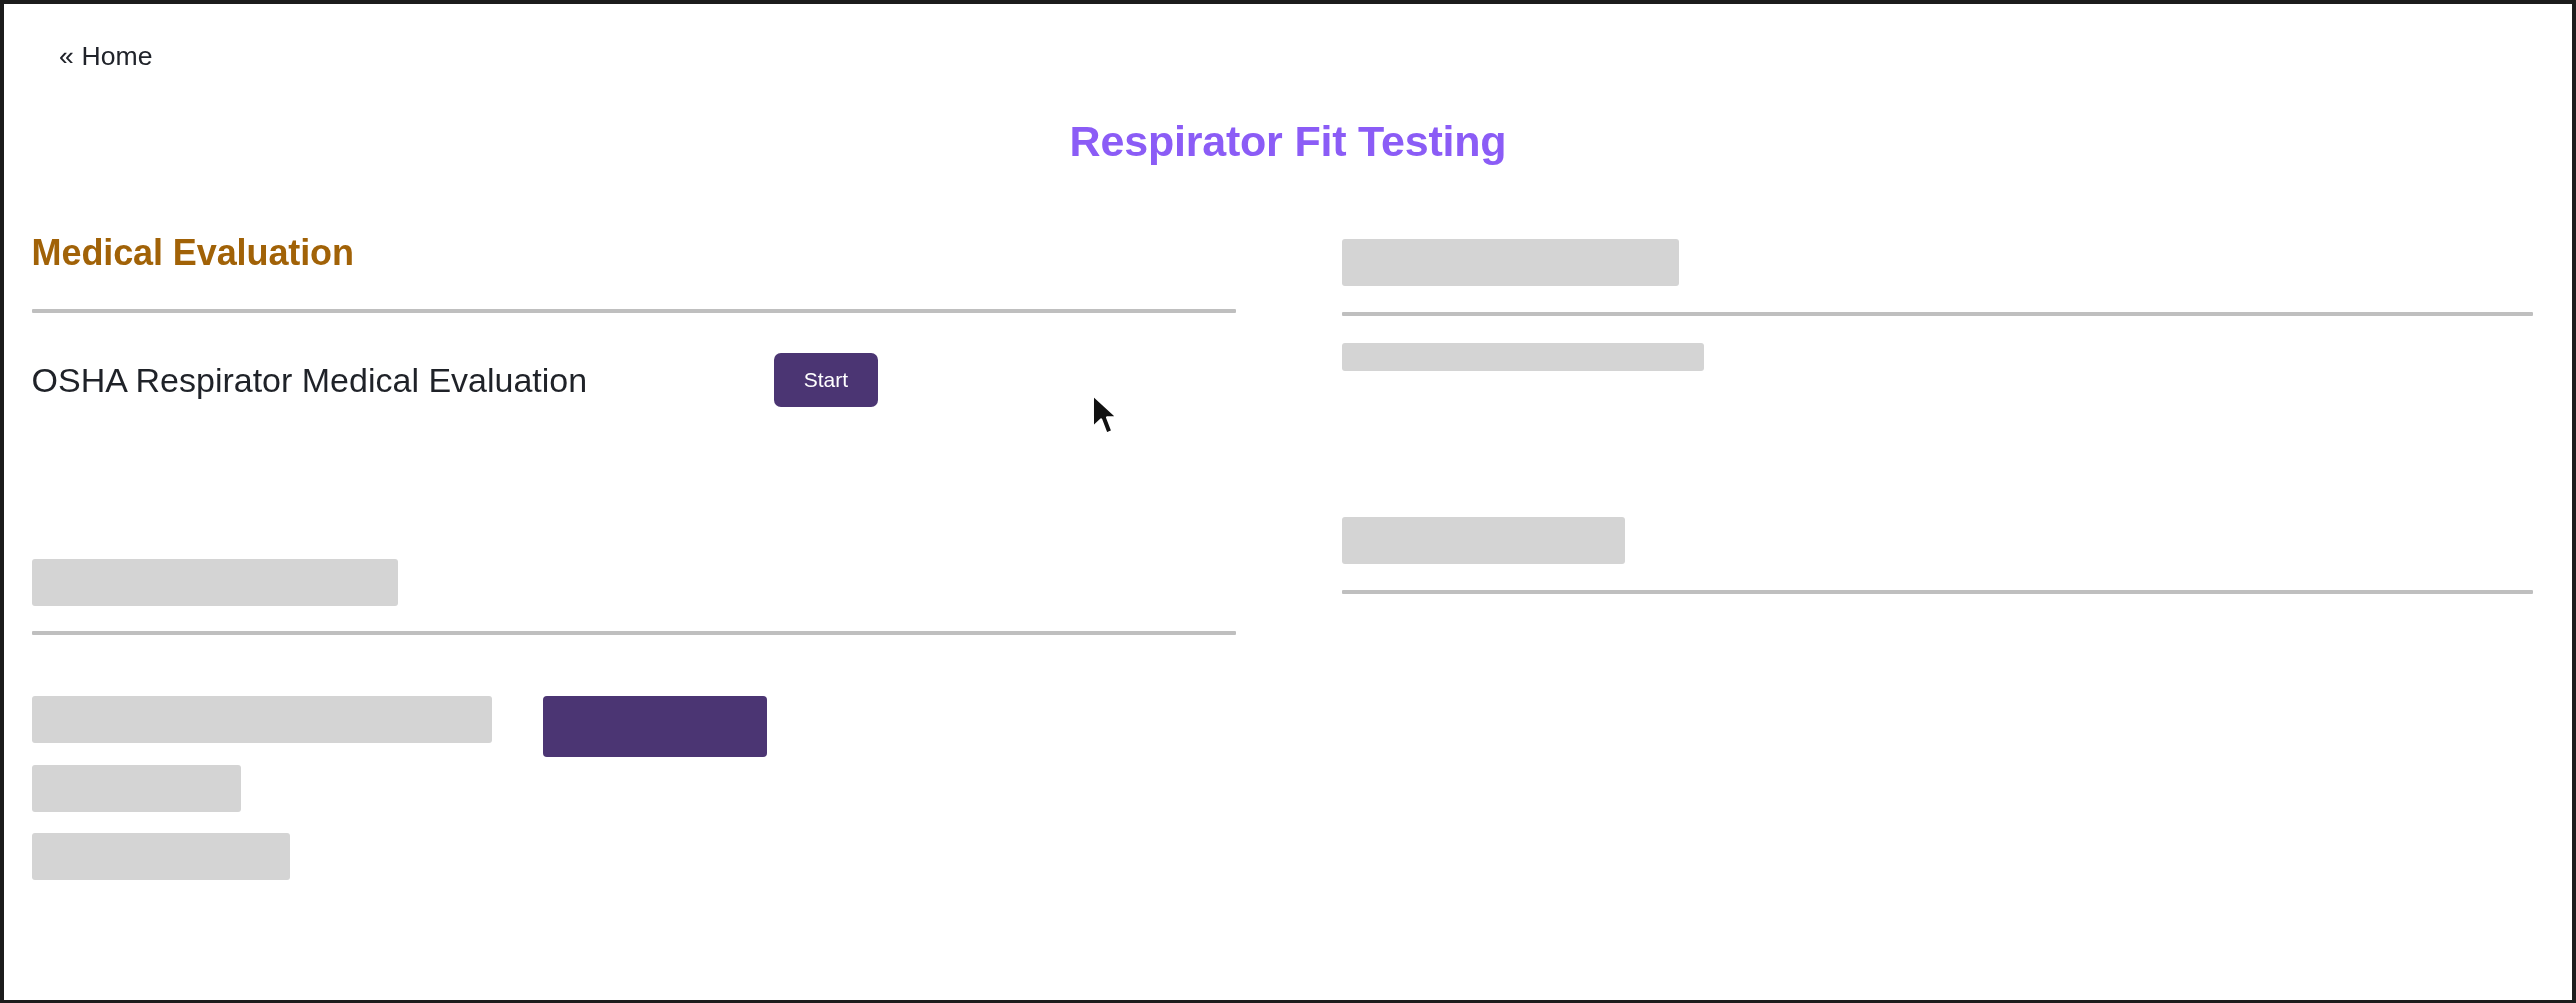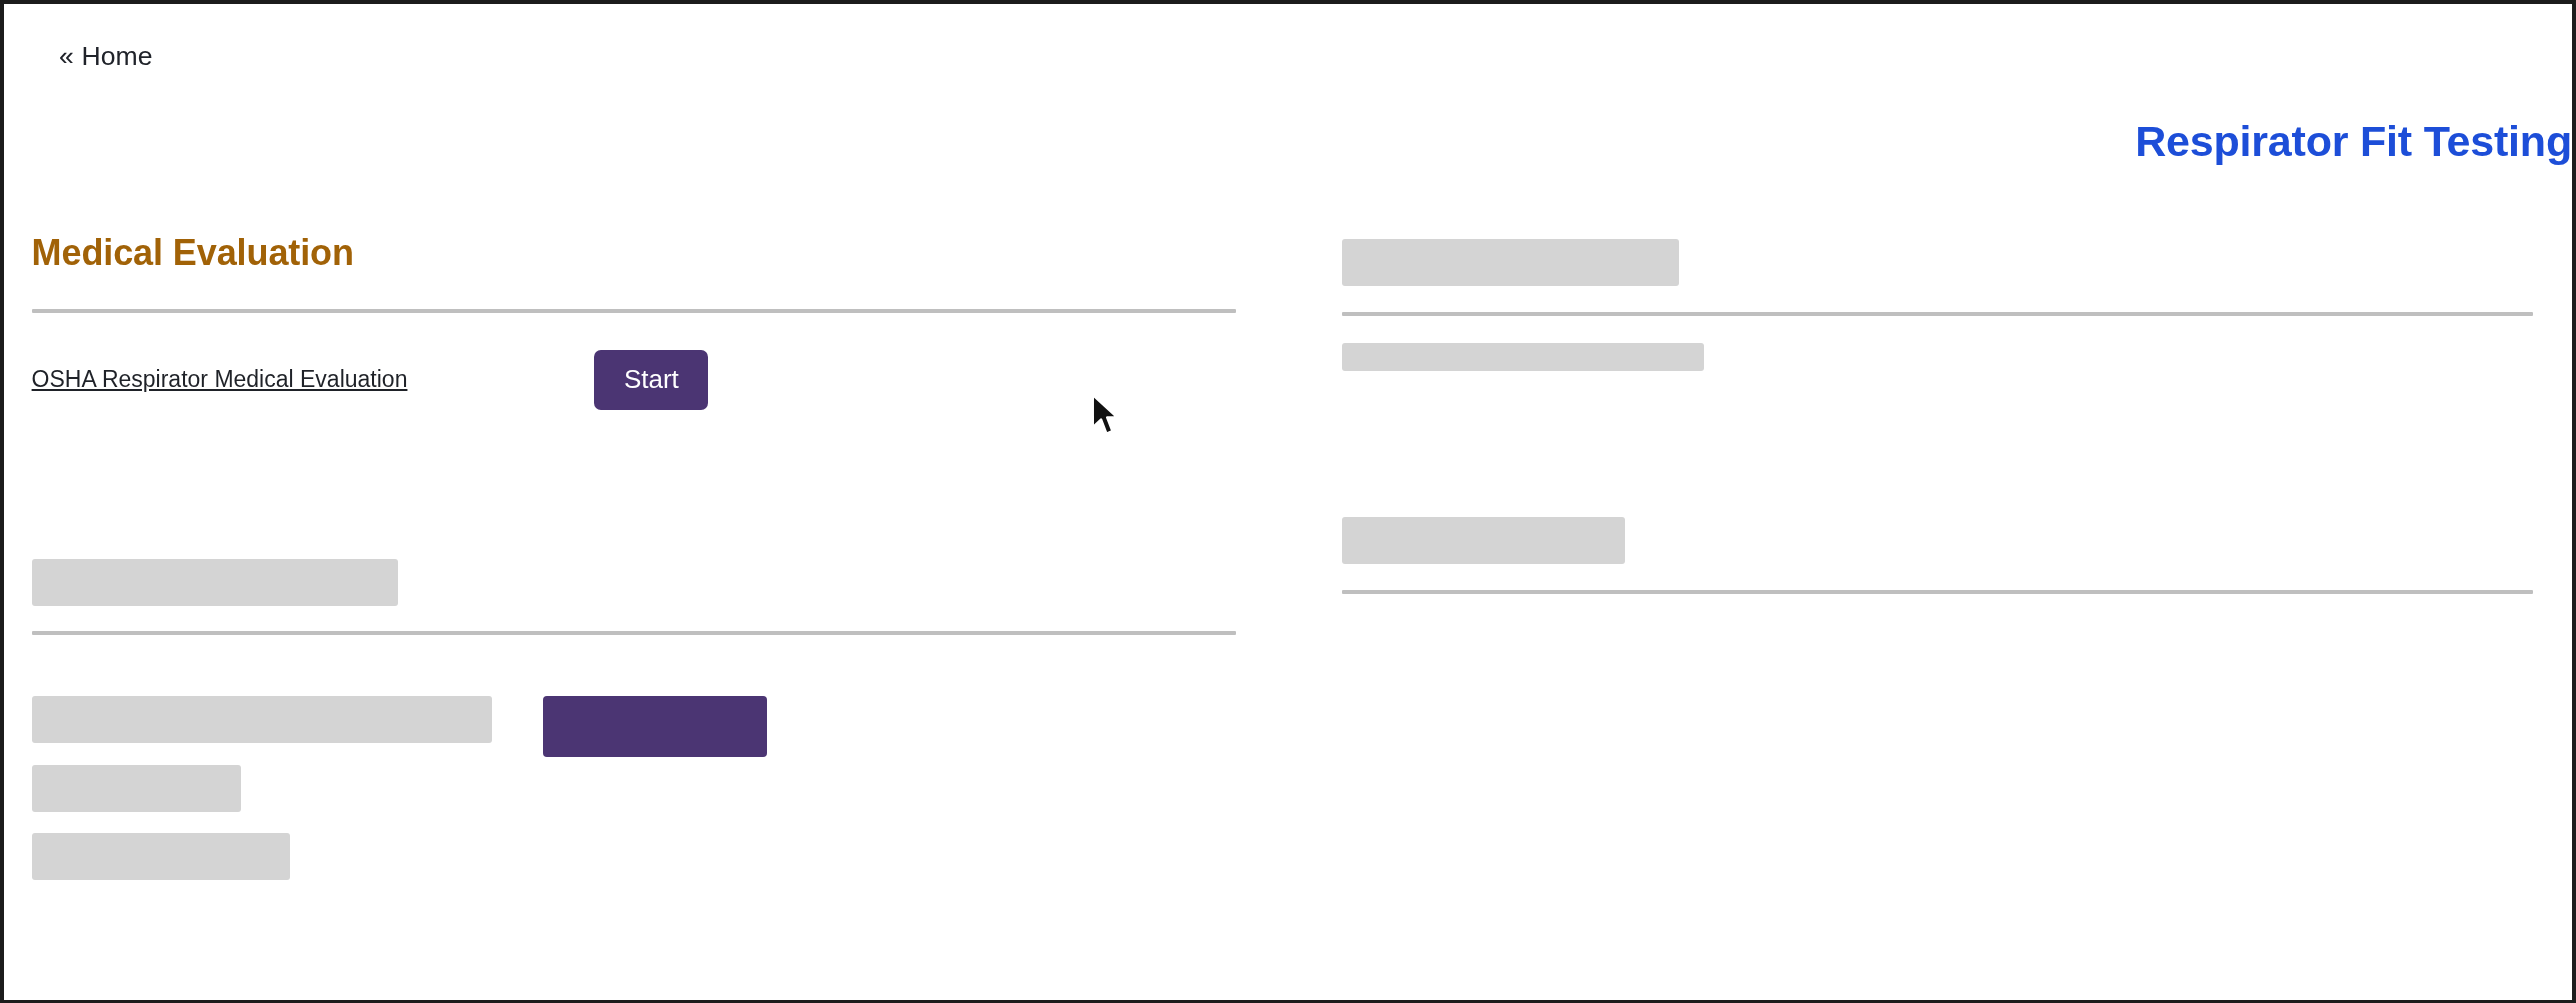"Respirator Fit Testing" .page-title { color: #1d4ed8 -> #8b5cf6; text-align: right -> center }
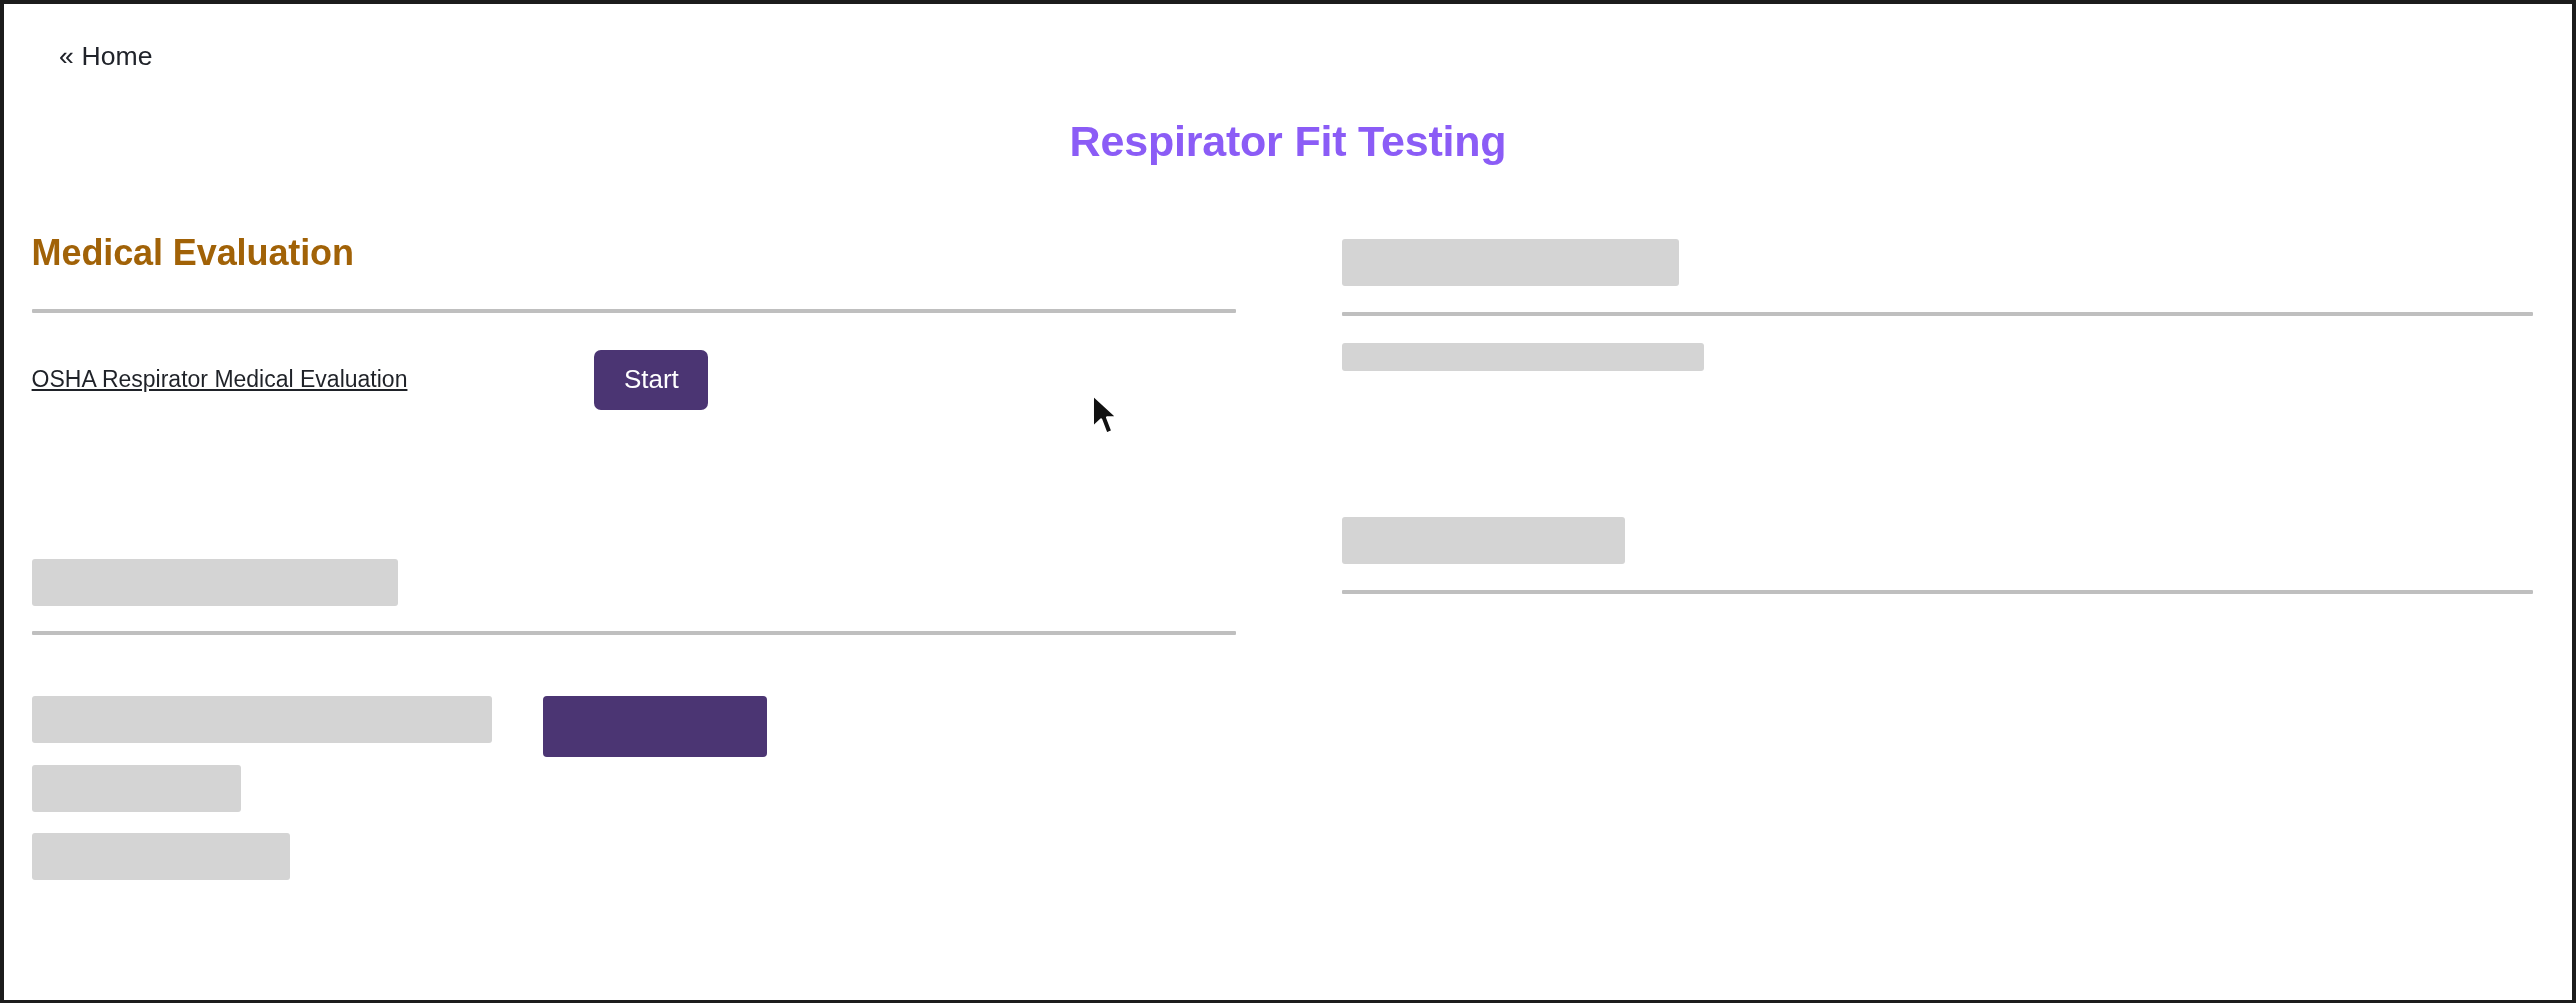"OSHA Respirator Medical Evaluation" .item-label { font-size: 23px -> 34px; text-decoration: underline -> none }
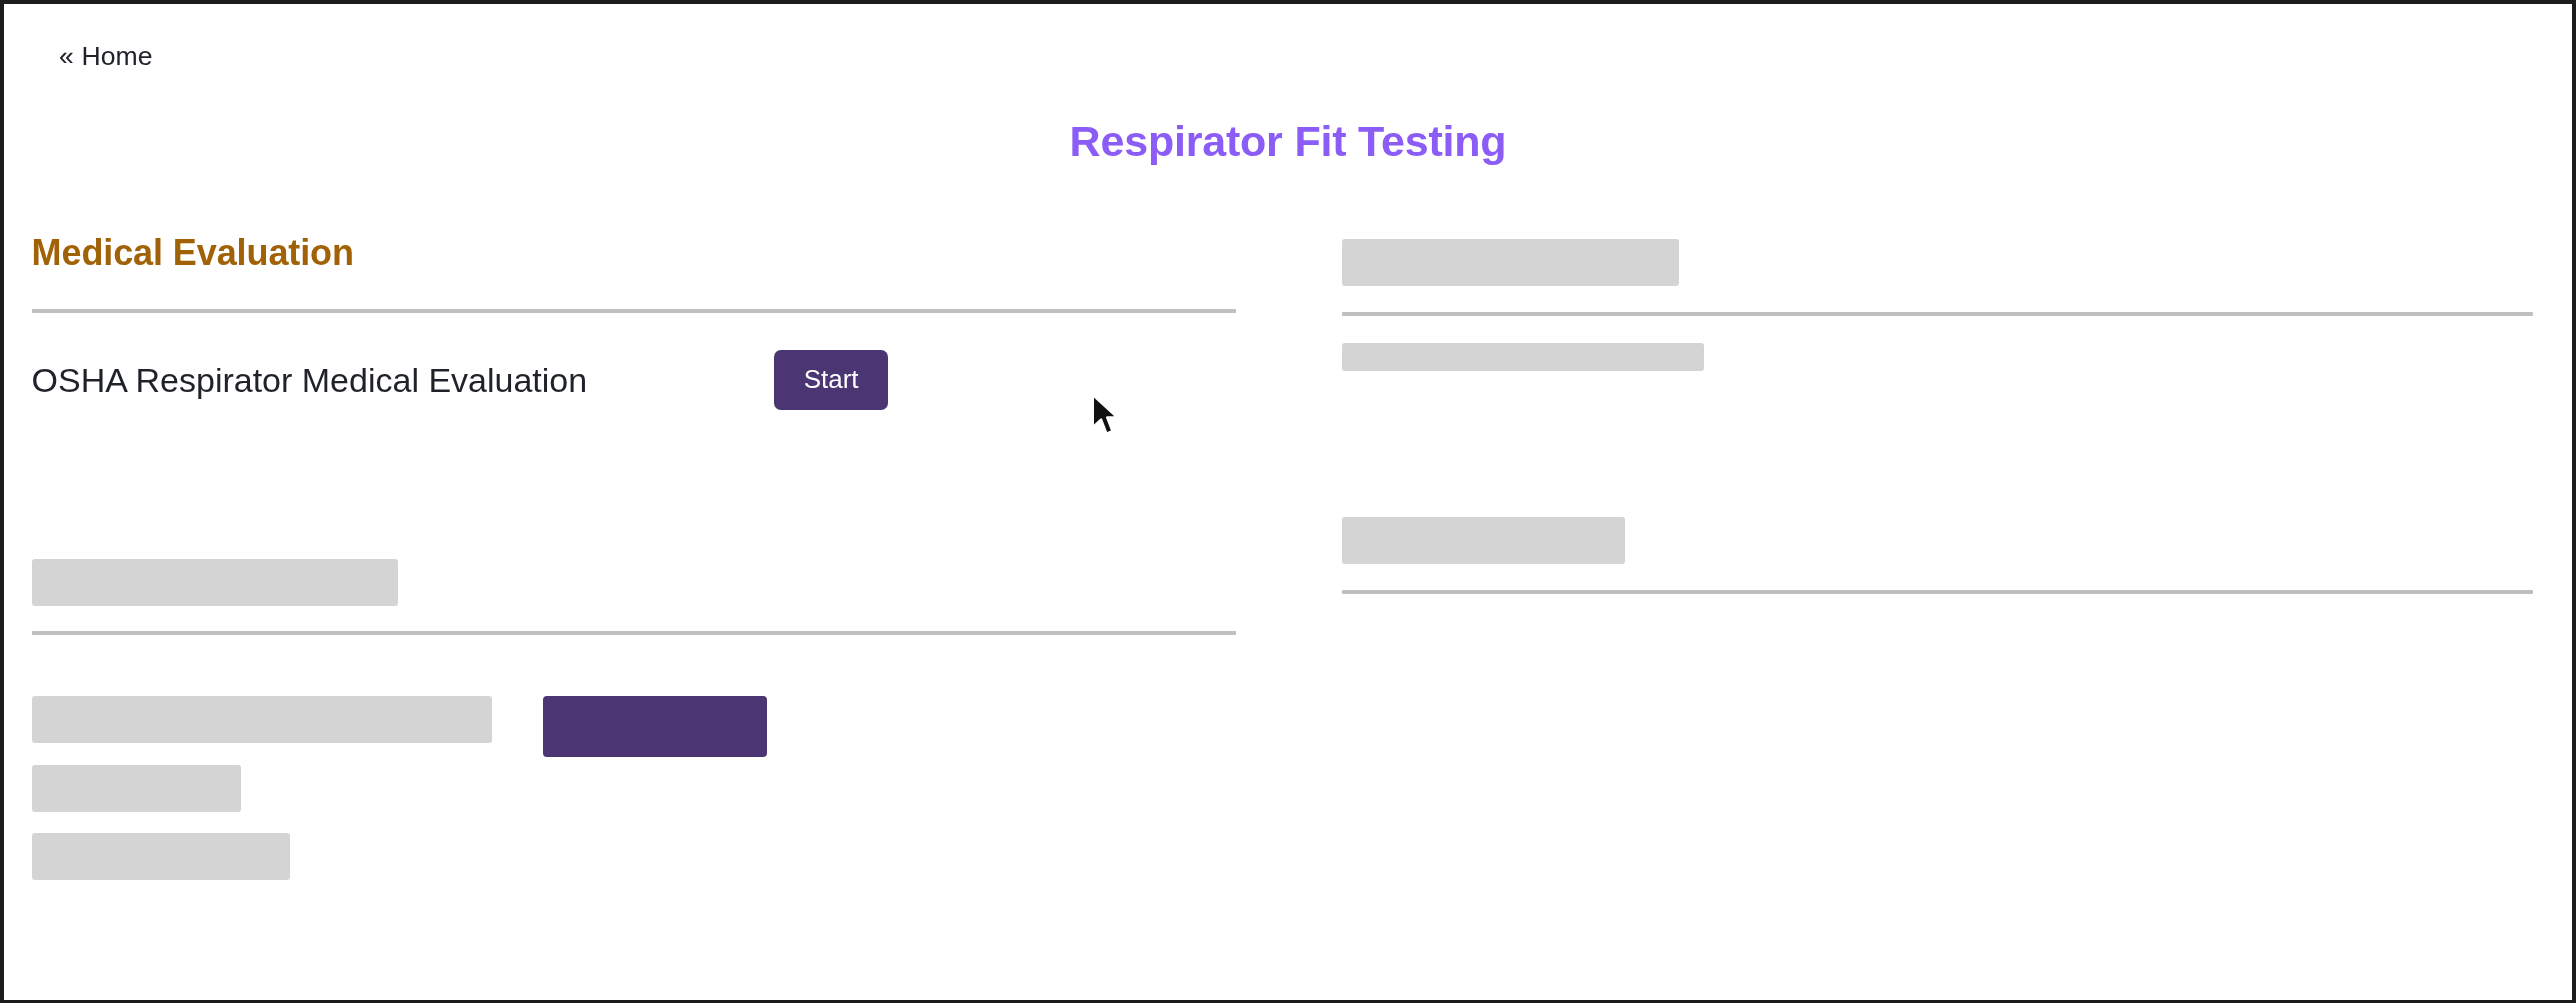"Start" .btn-start { font-size: 26px -> 21px }
